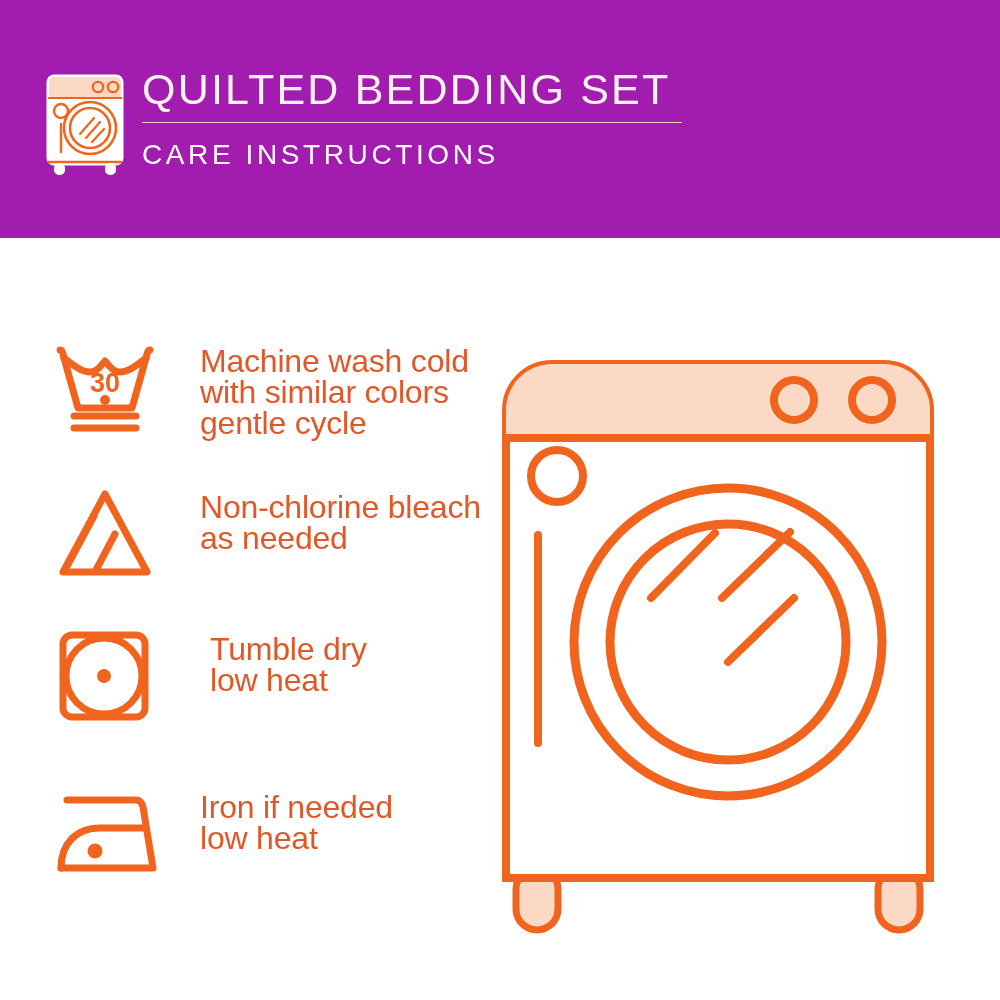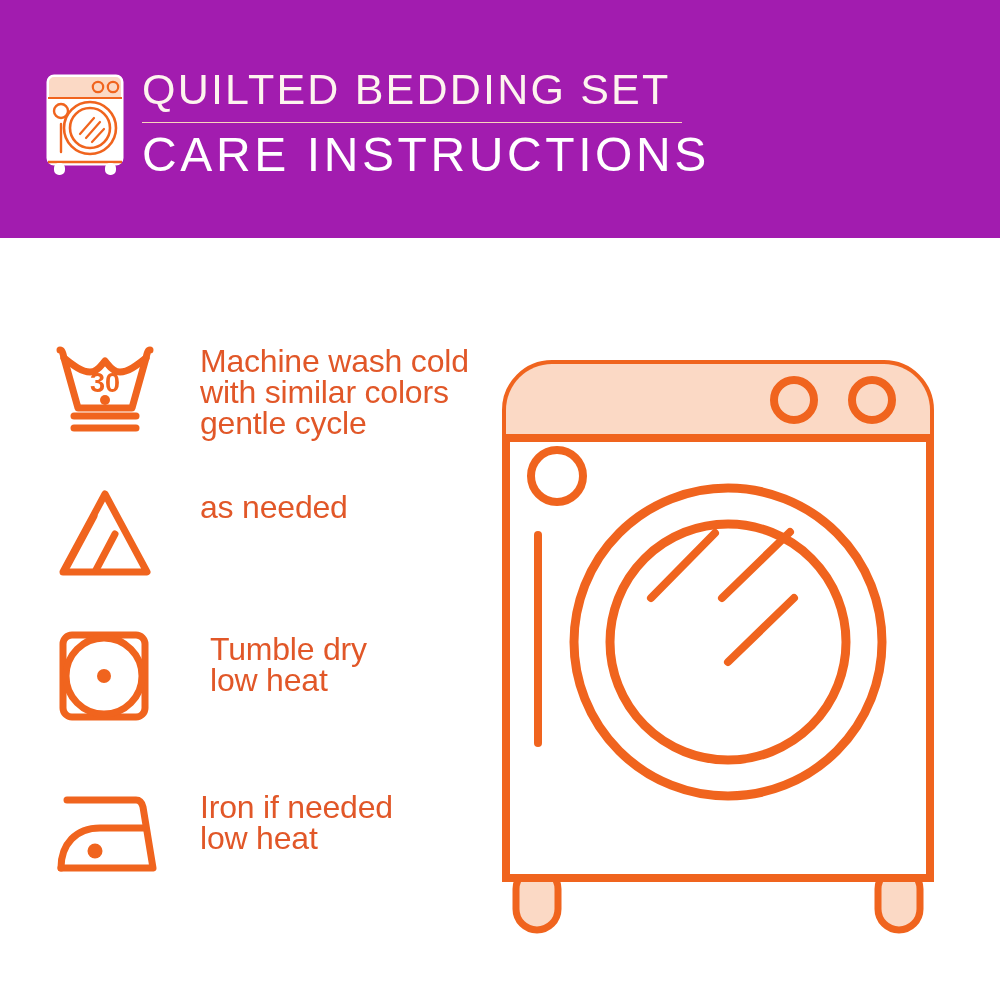"CARE INSTRUCTIONS" .title-sub { font-size: 48px -> 28px }
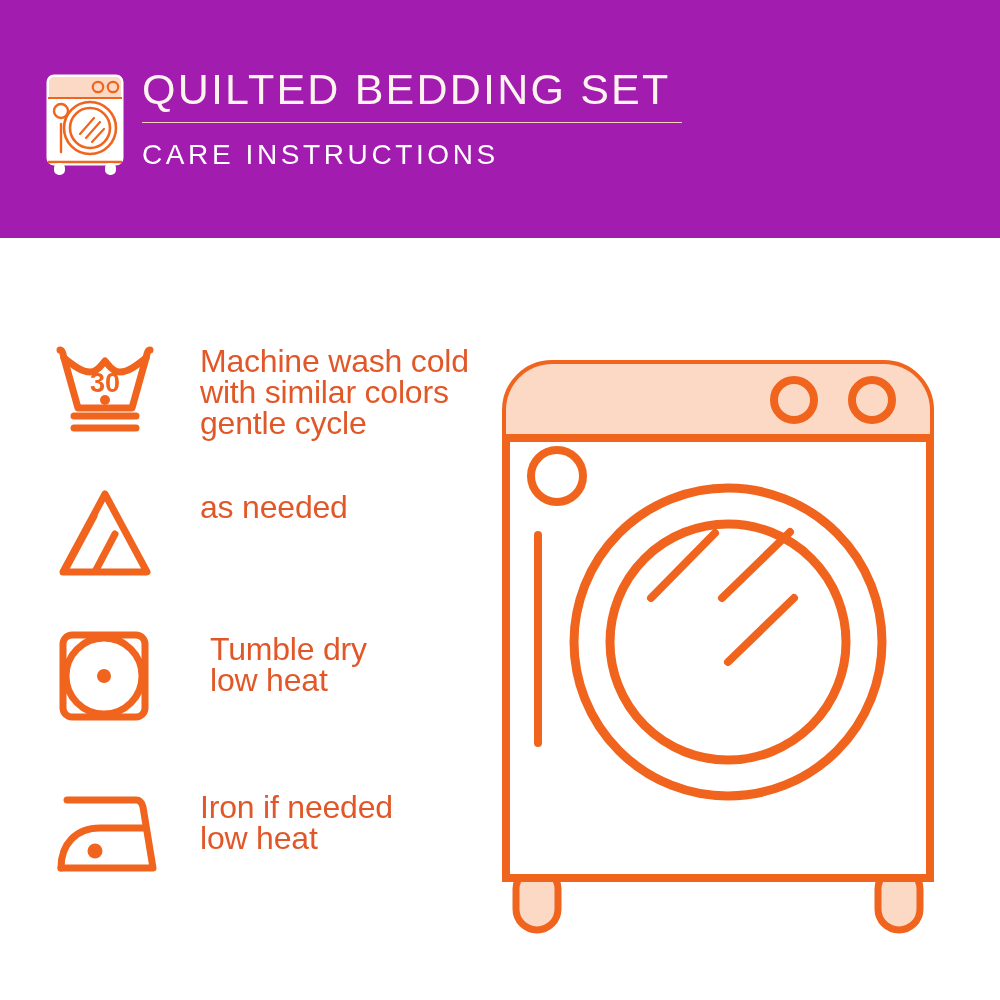"Non-chlorine bleach" span.ln { html: none -> <span>Non-chlorine bleach</span> }
